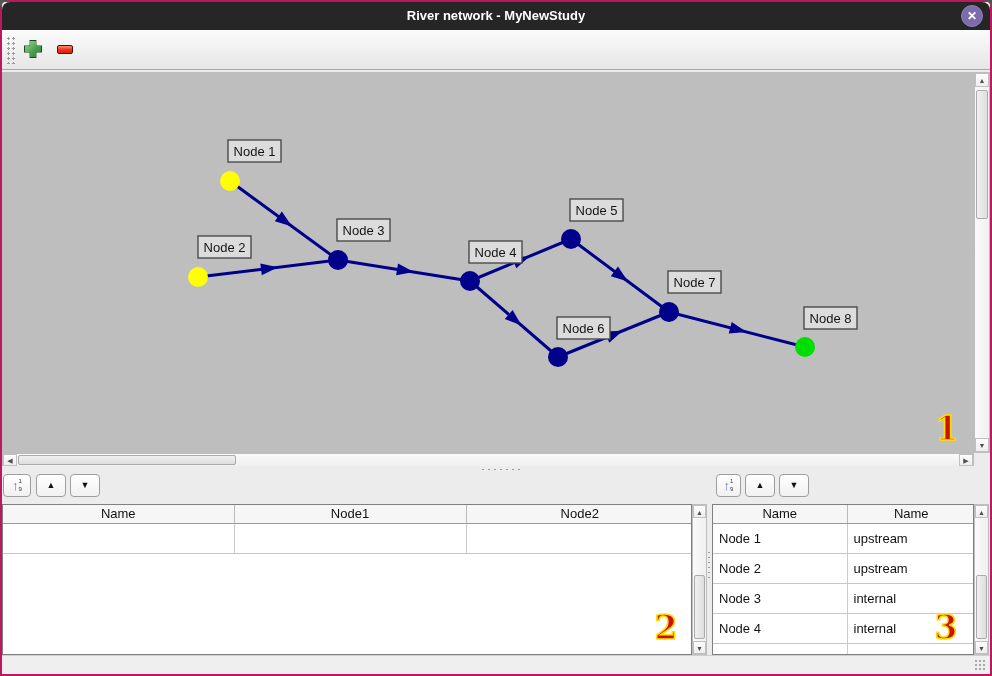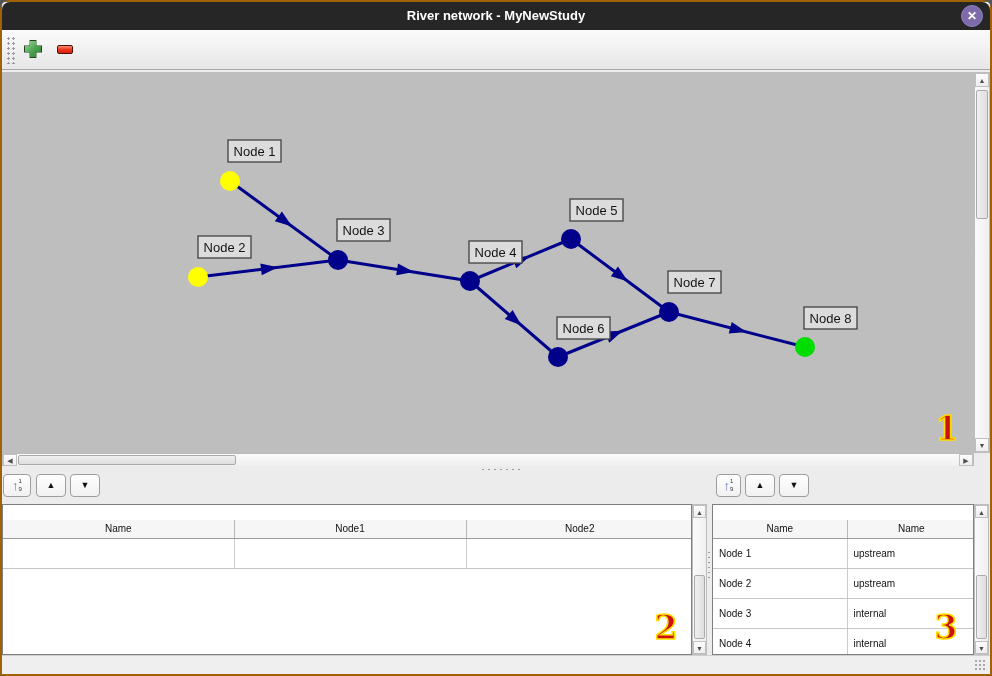"River network - MyNewStudy" .window { background: #a16207 -> #be185d }
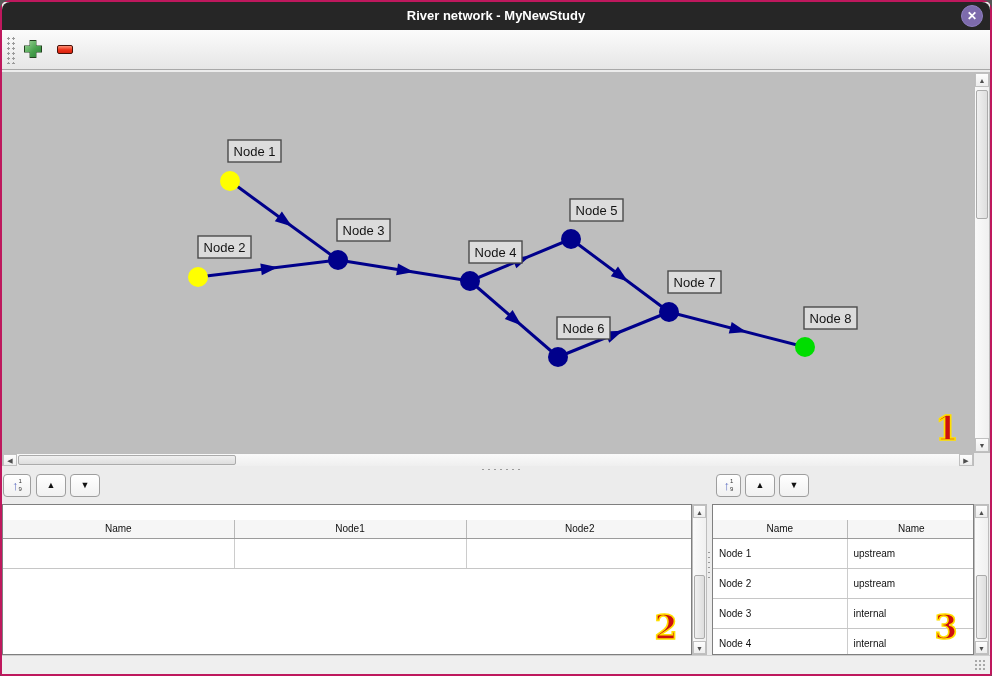"Name" table { font-size: 10px -> 13px; margin-top: 15px -> none }
